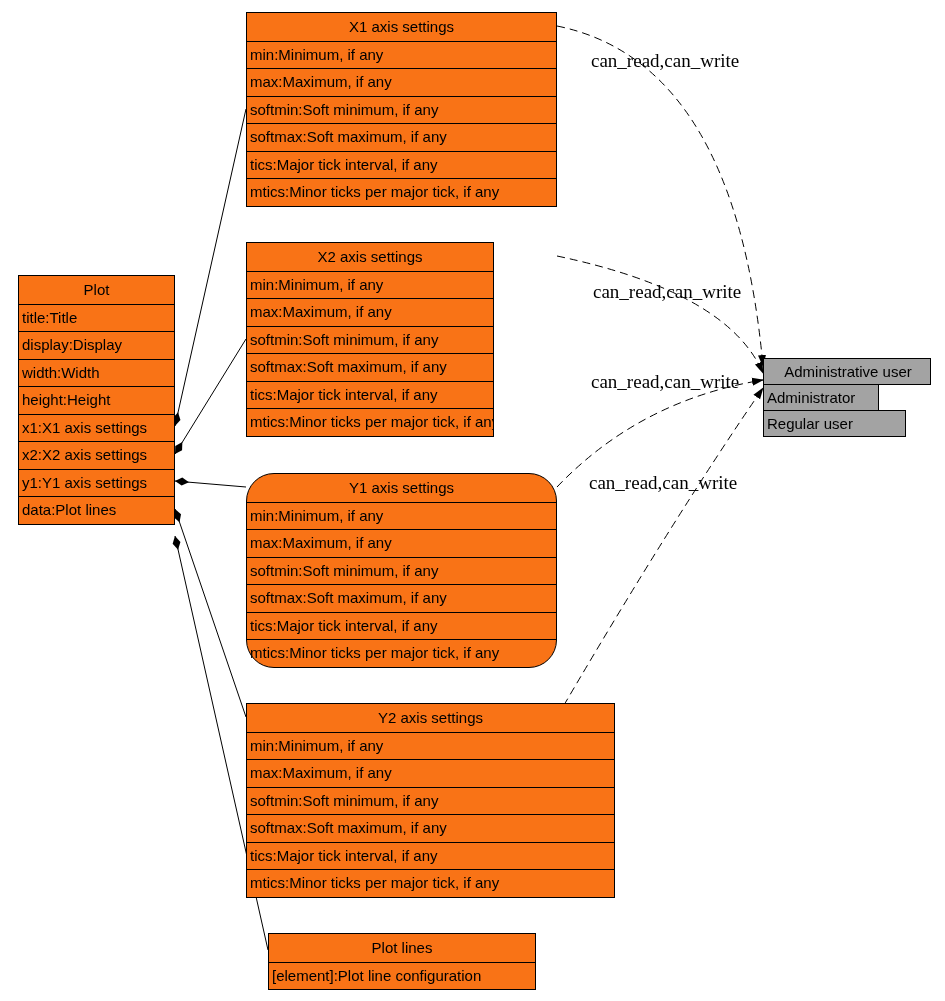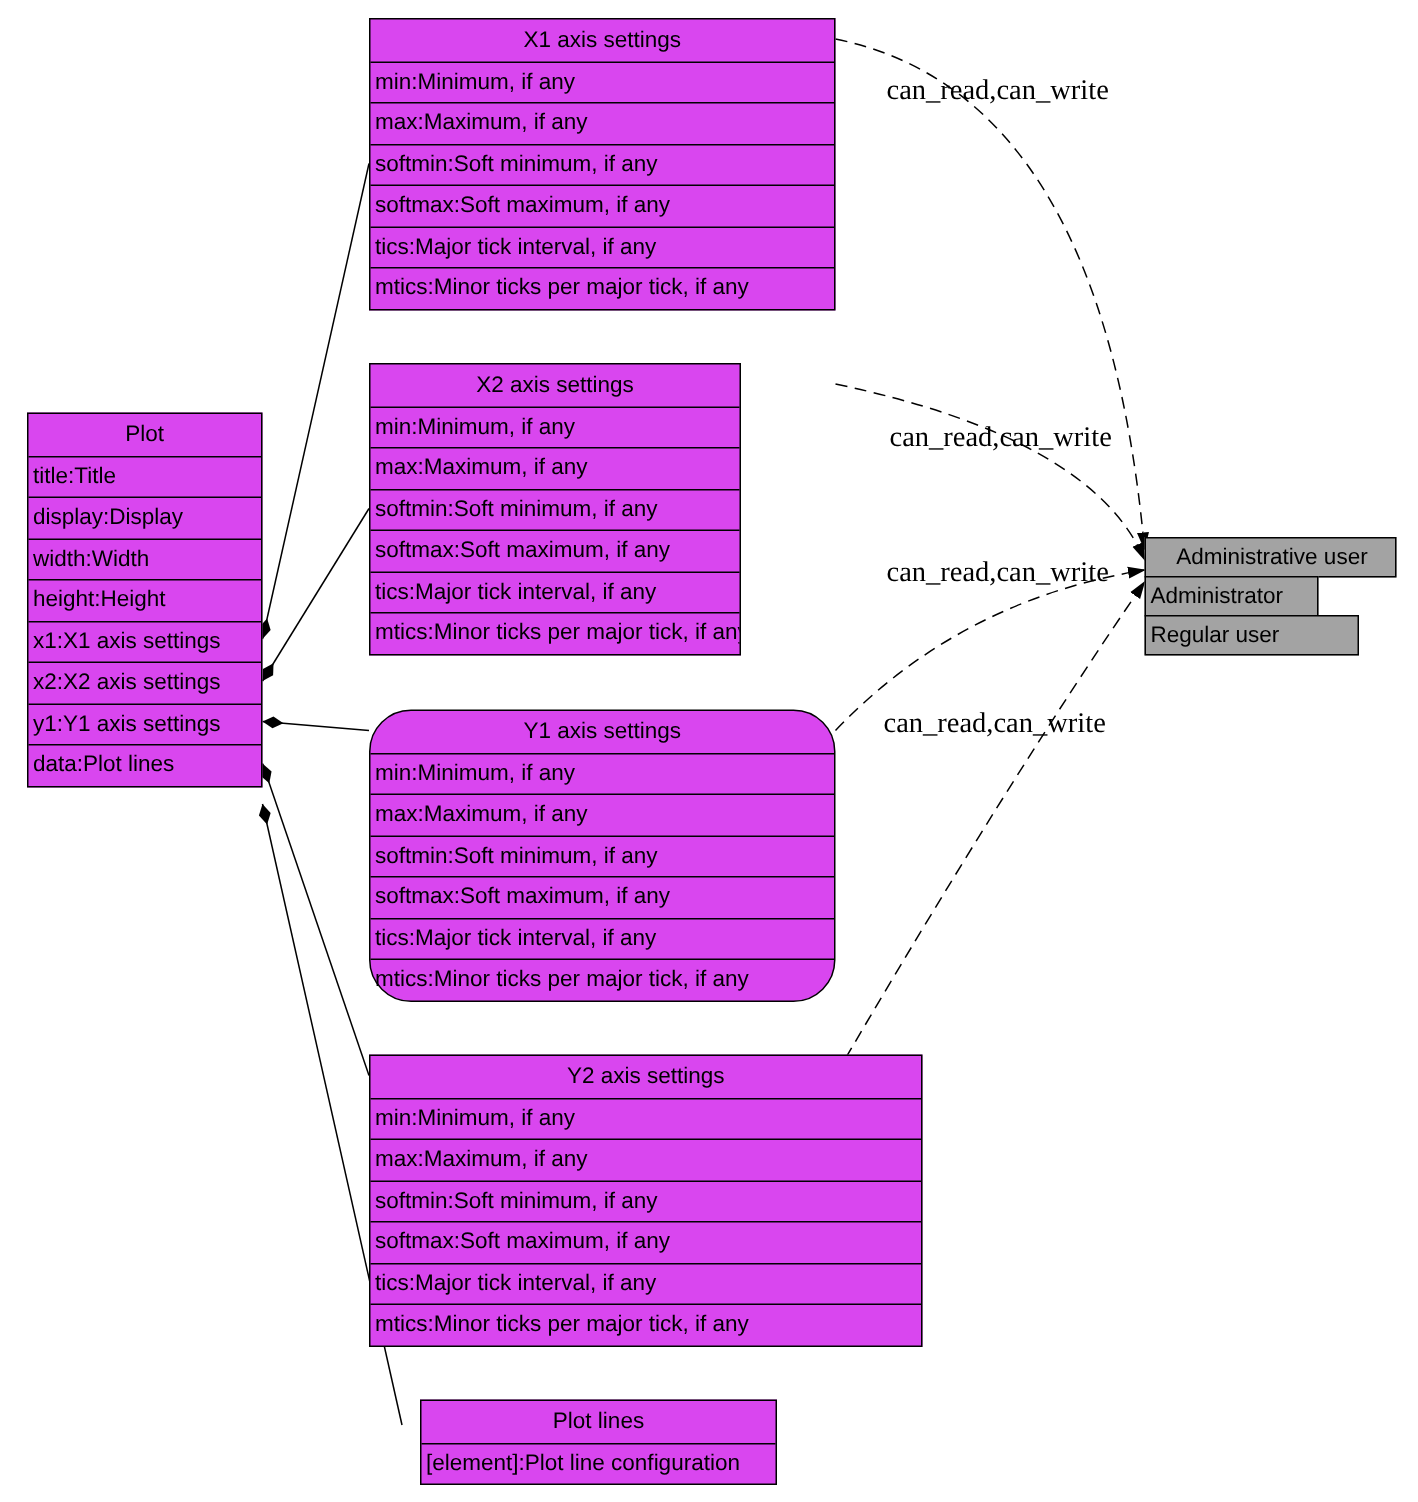"X1 axis settings" .uml-box { background: #d946ef -> #f97316 }
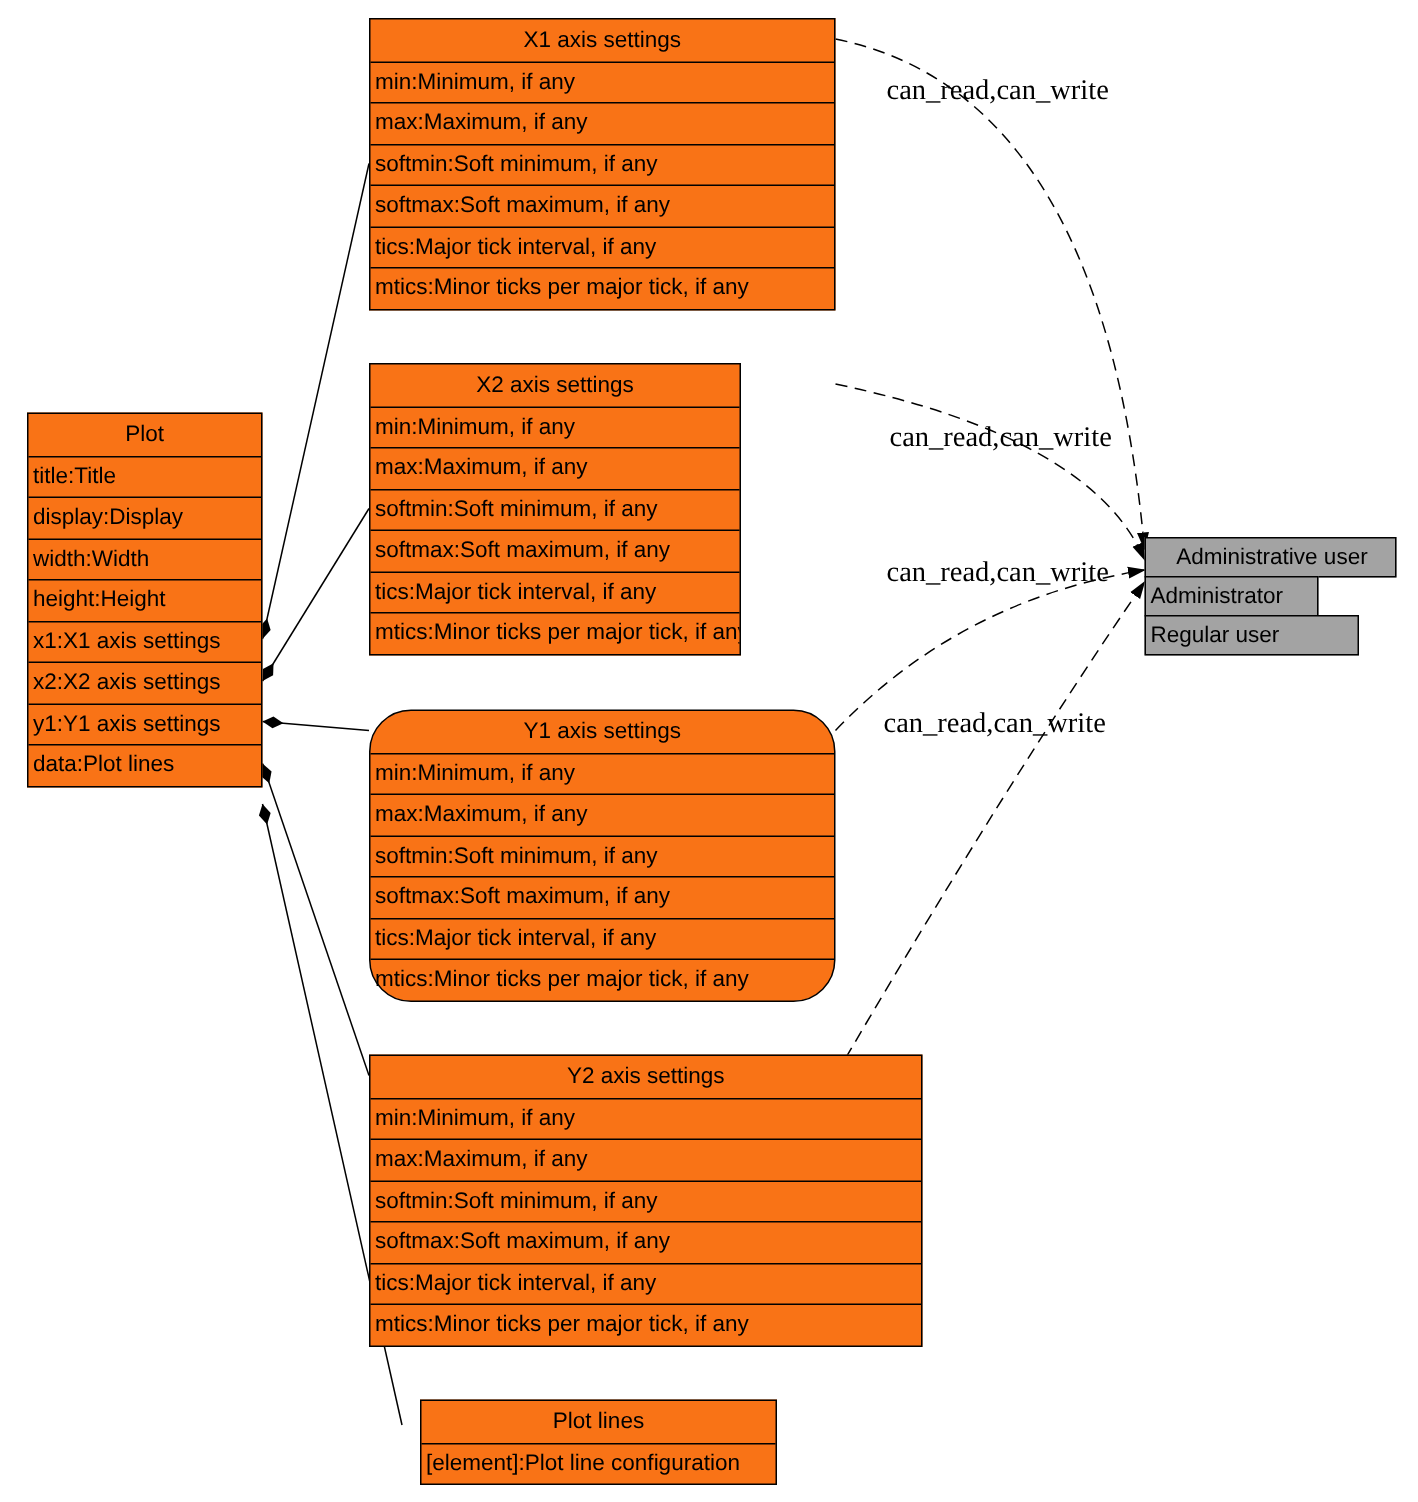"Plot lines" div.uml-box { left: 280px -> 268px; width: 238px -> 268px }
